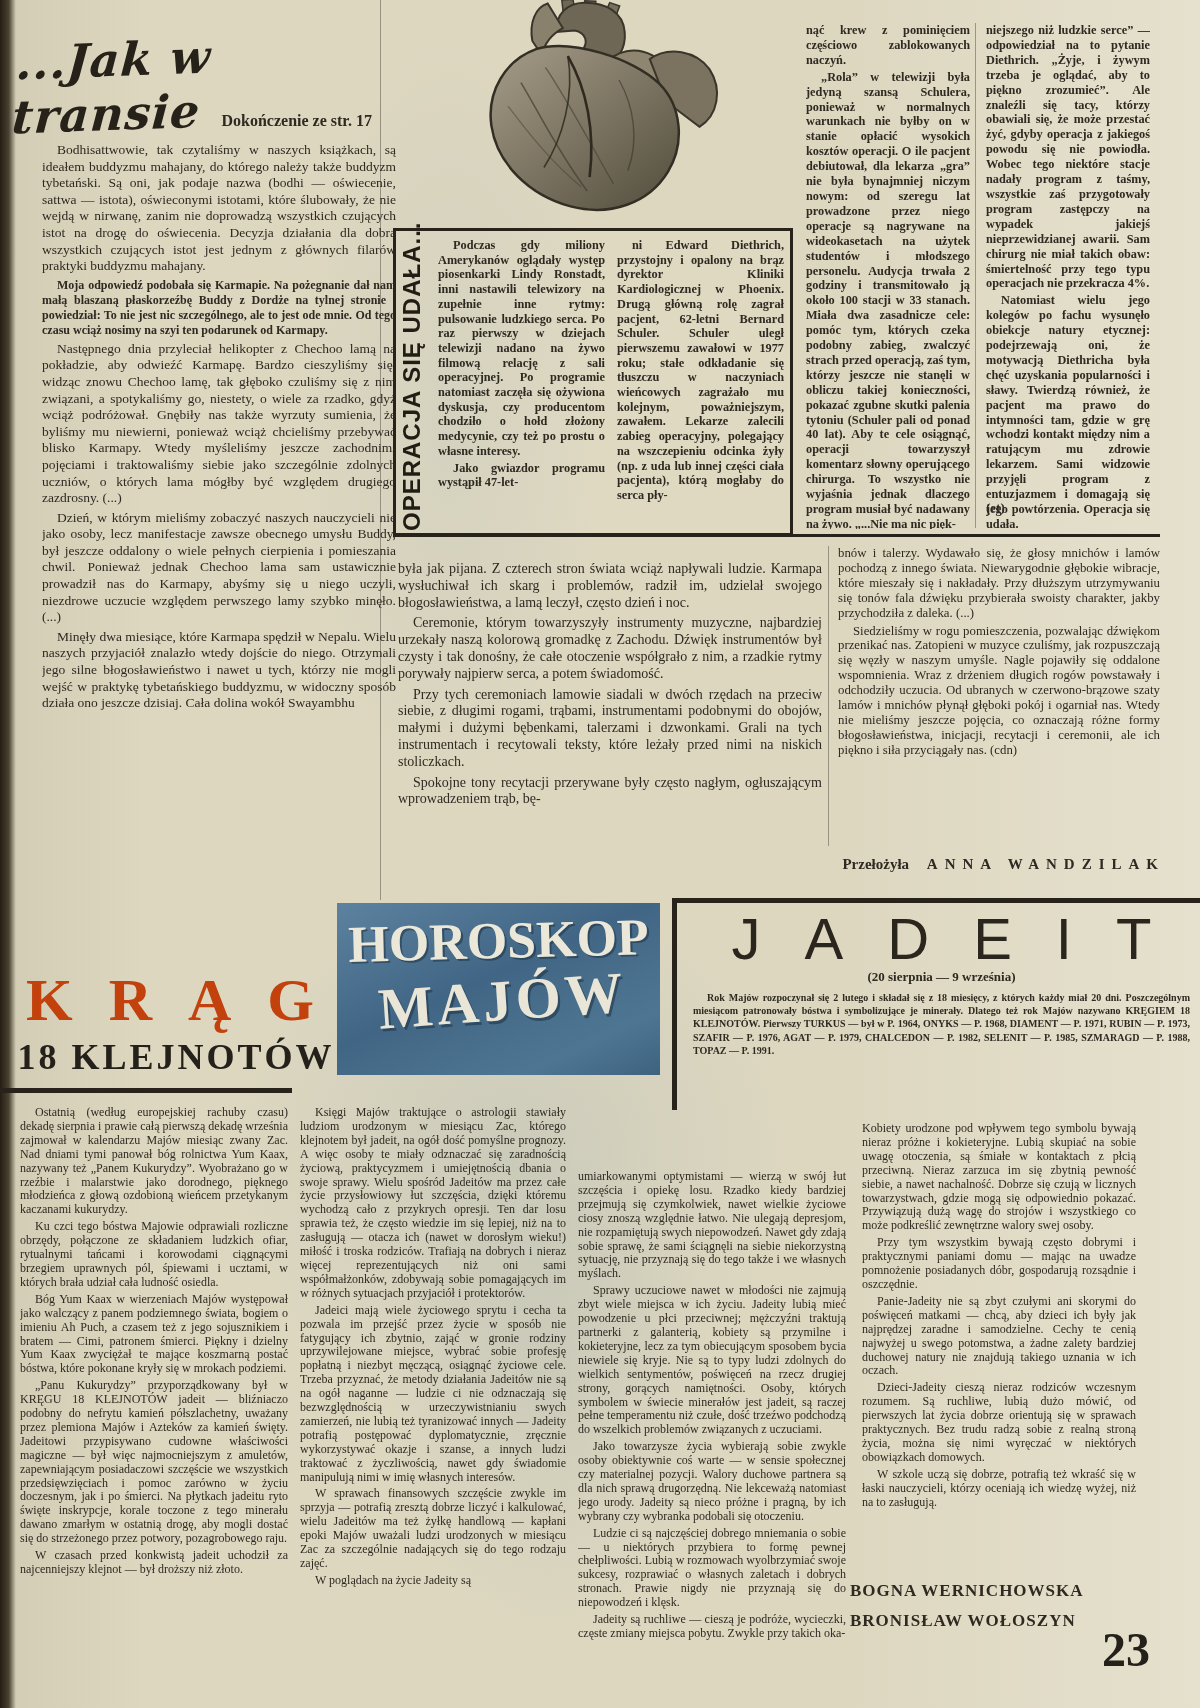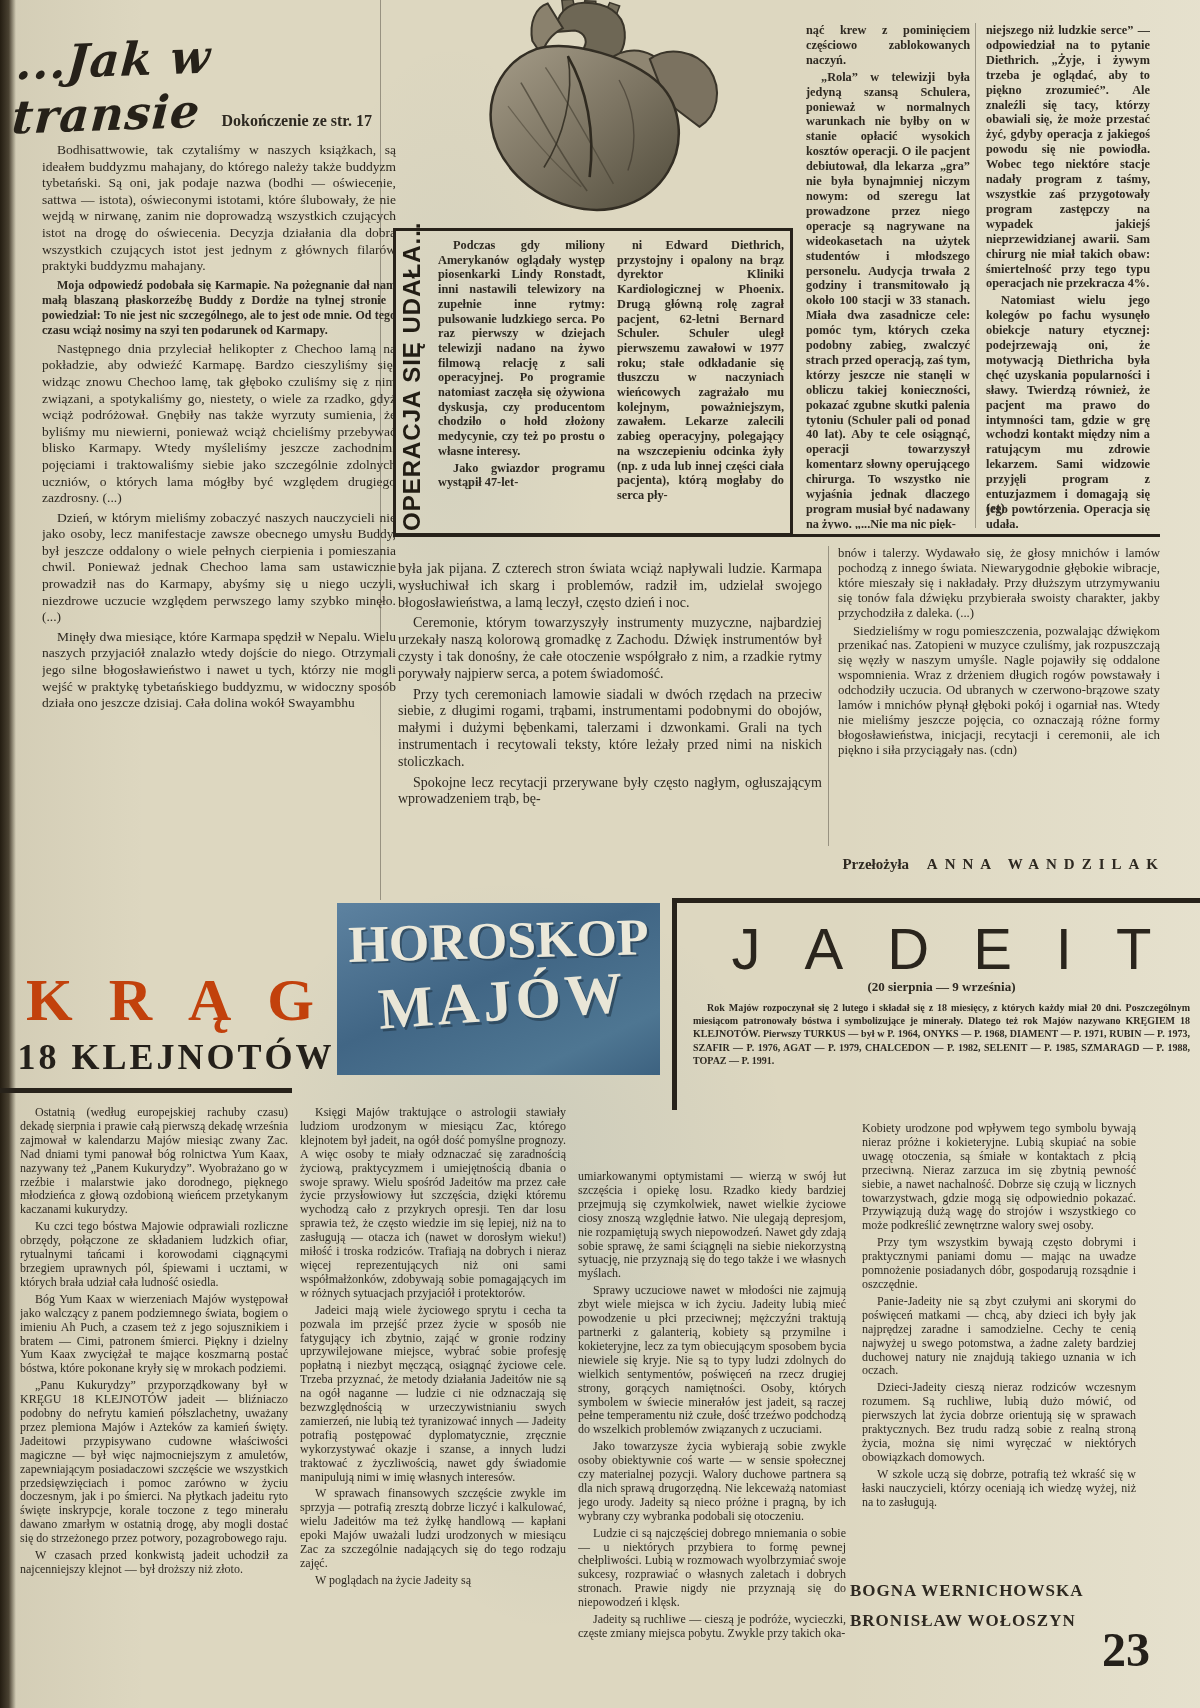"Spokojne lecz recytacji przerywane były" p.para { text: lecz -> tony }
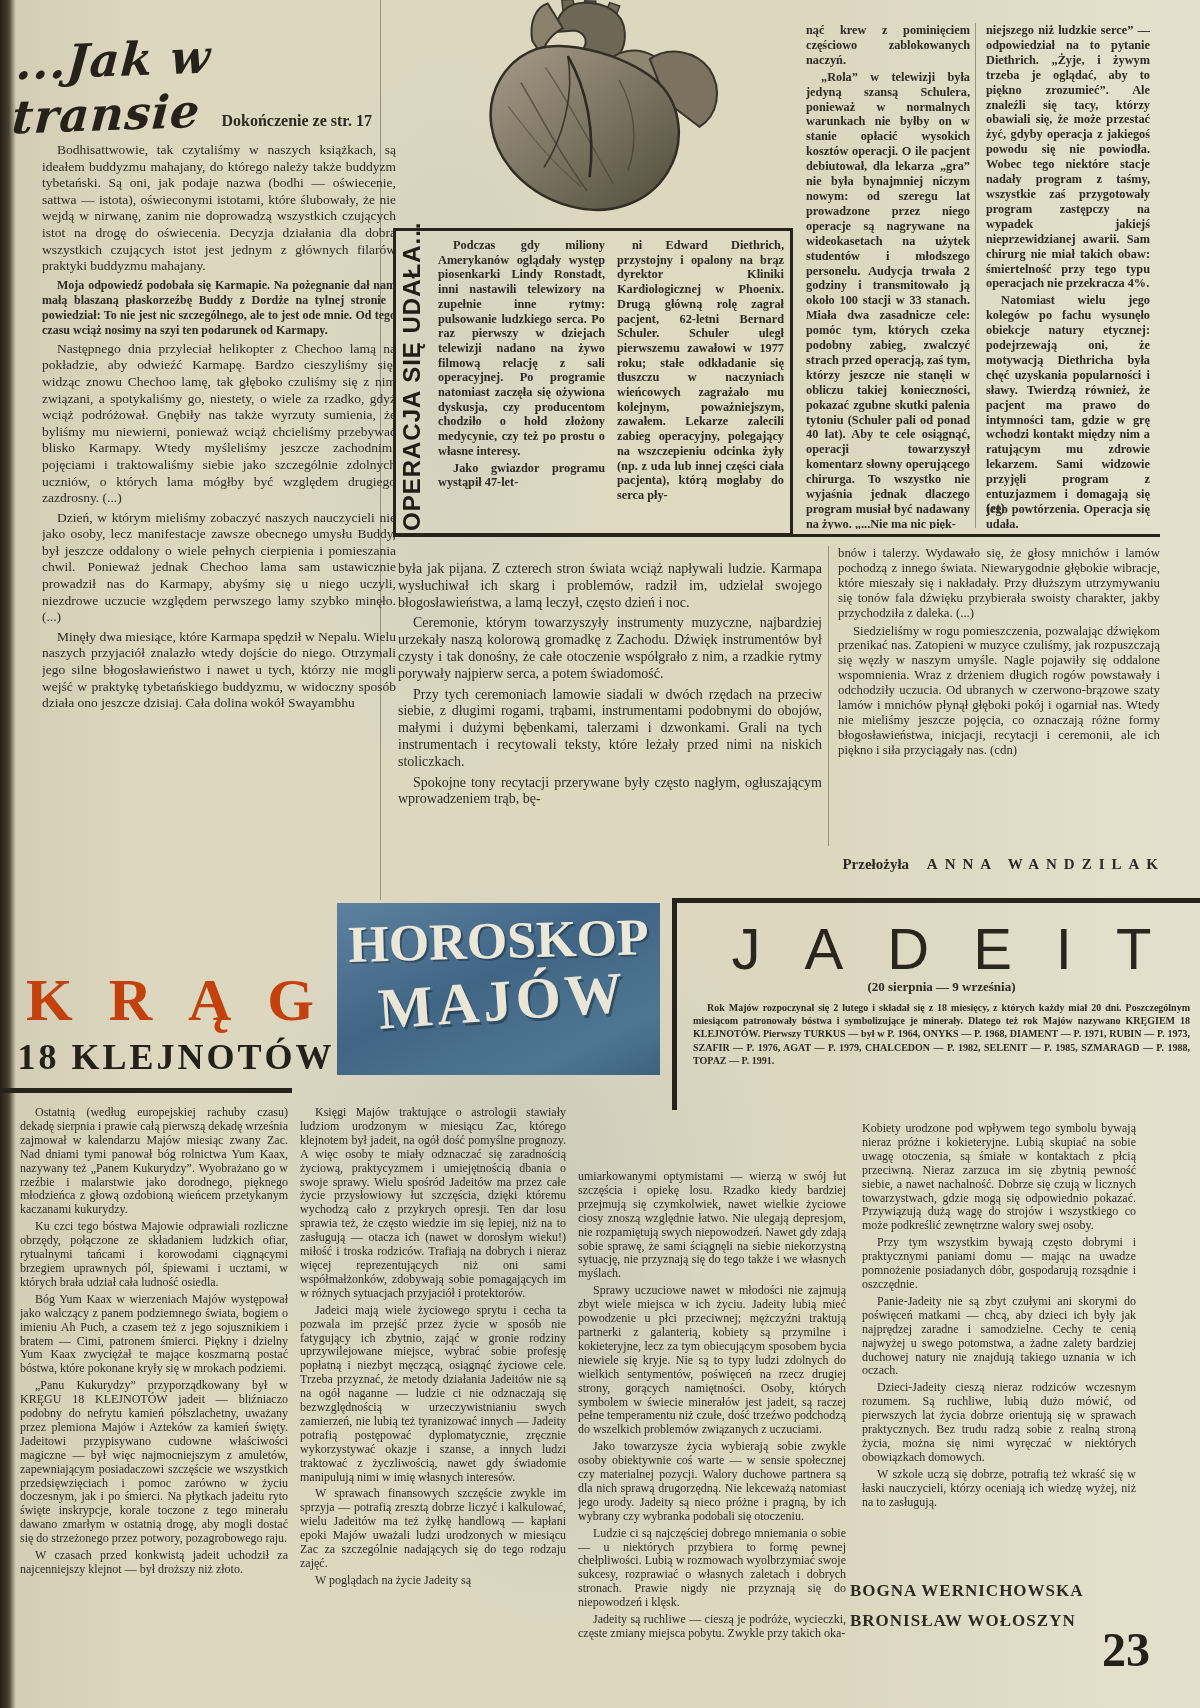"JADEIT" #jadeit { padding: 16px 10px 0 16px -> 6px 10px 0 16px }
